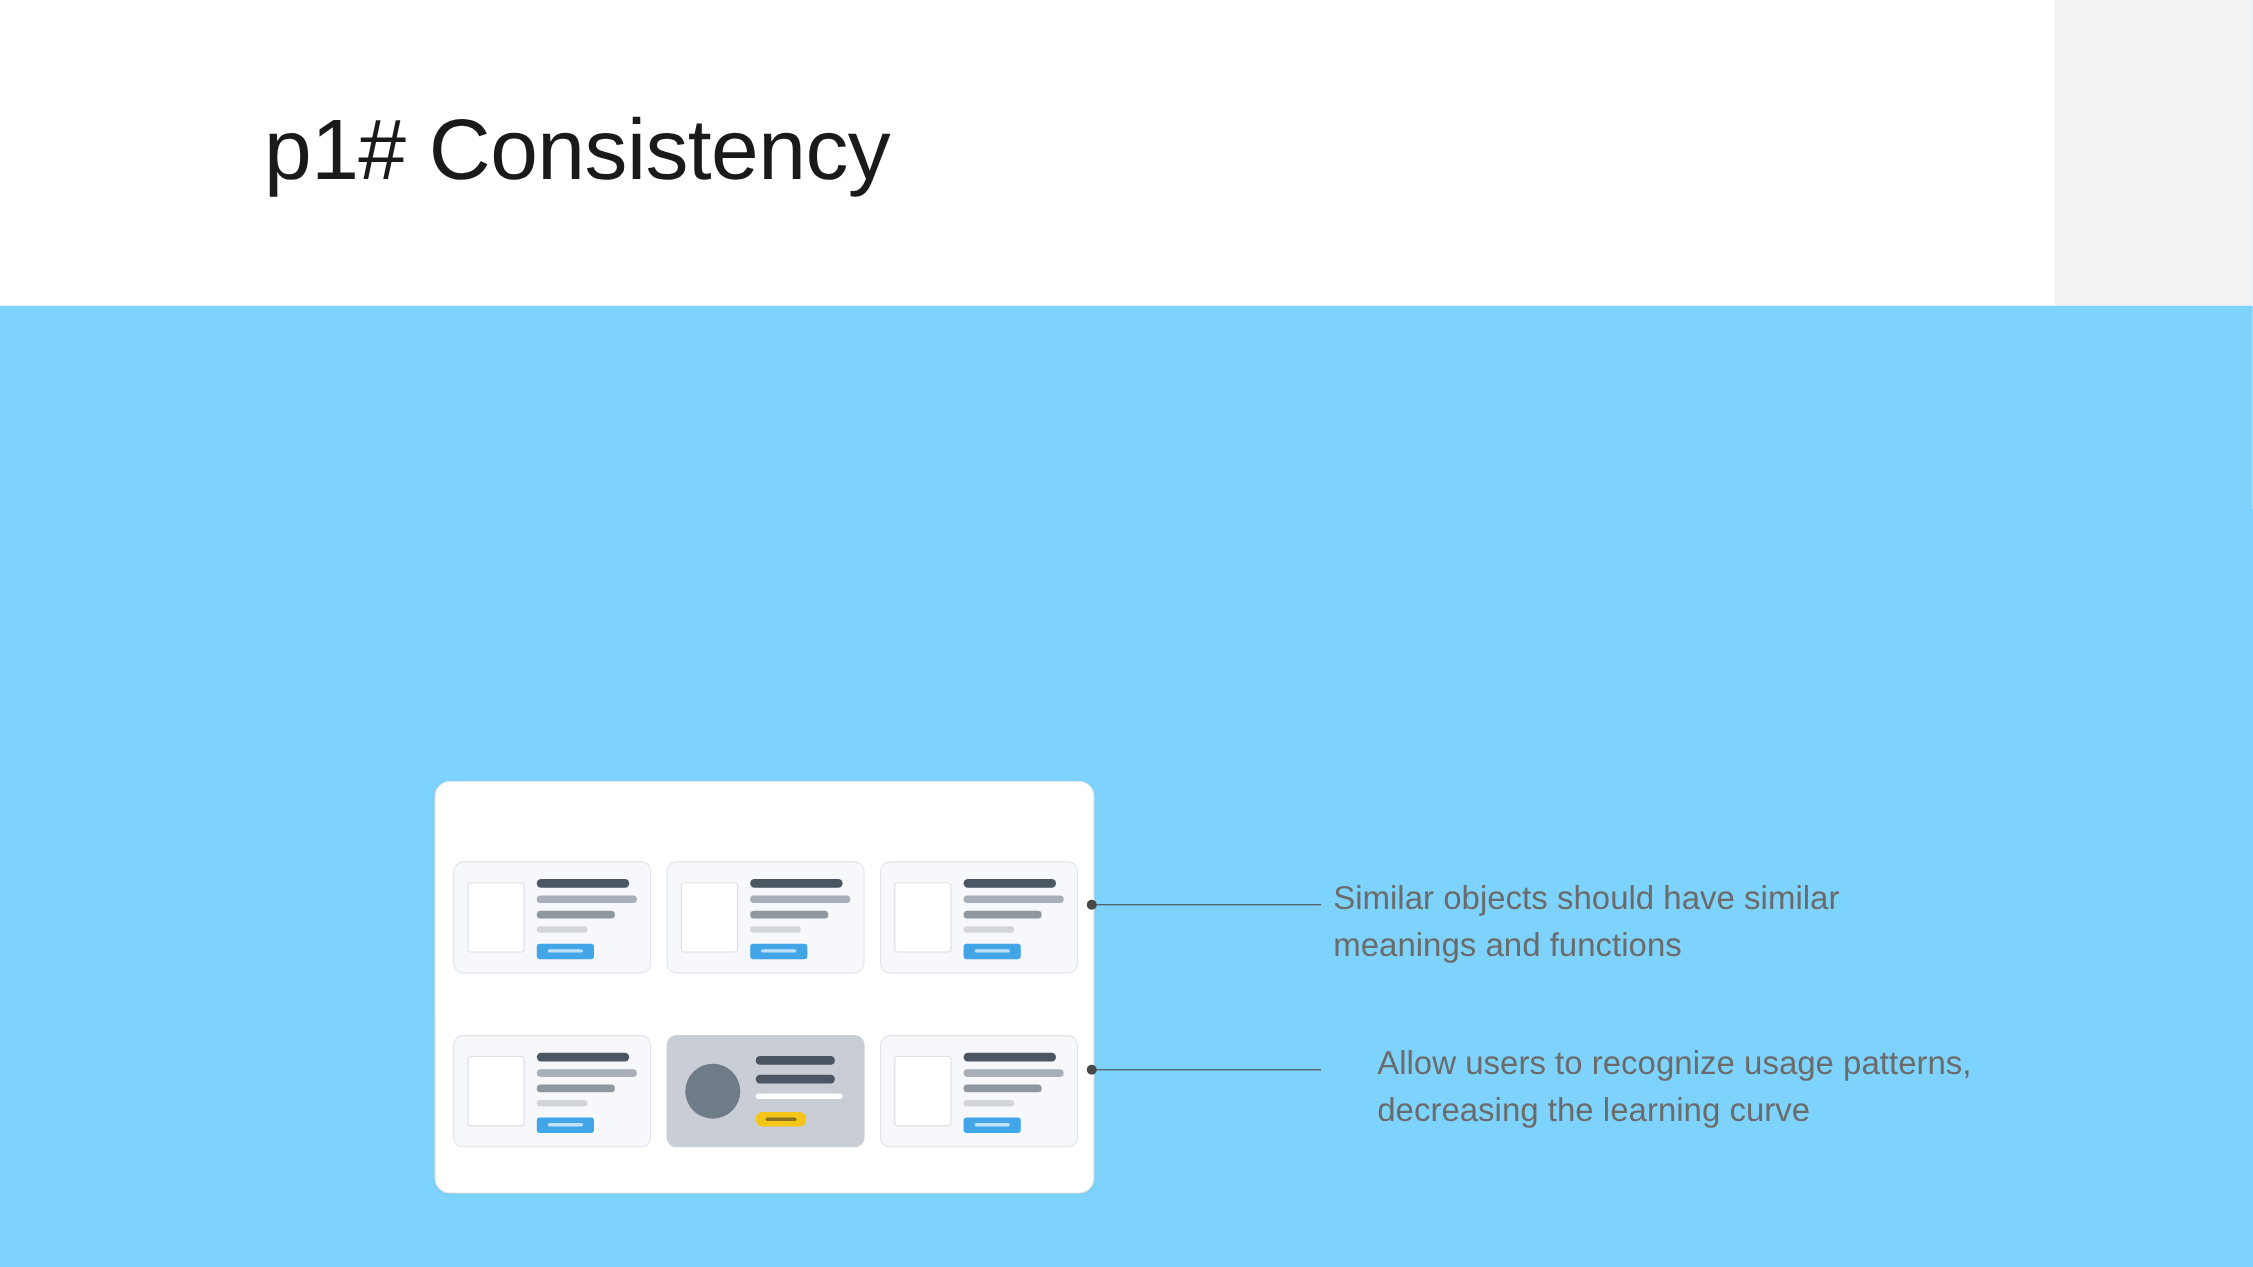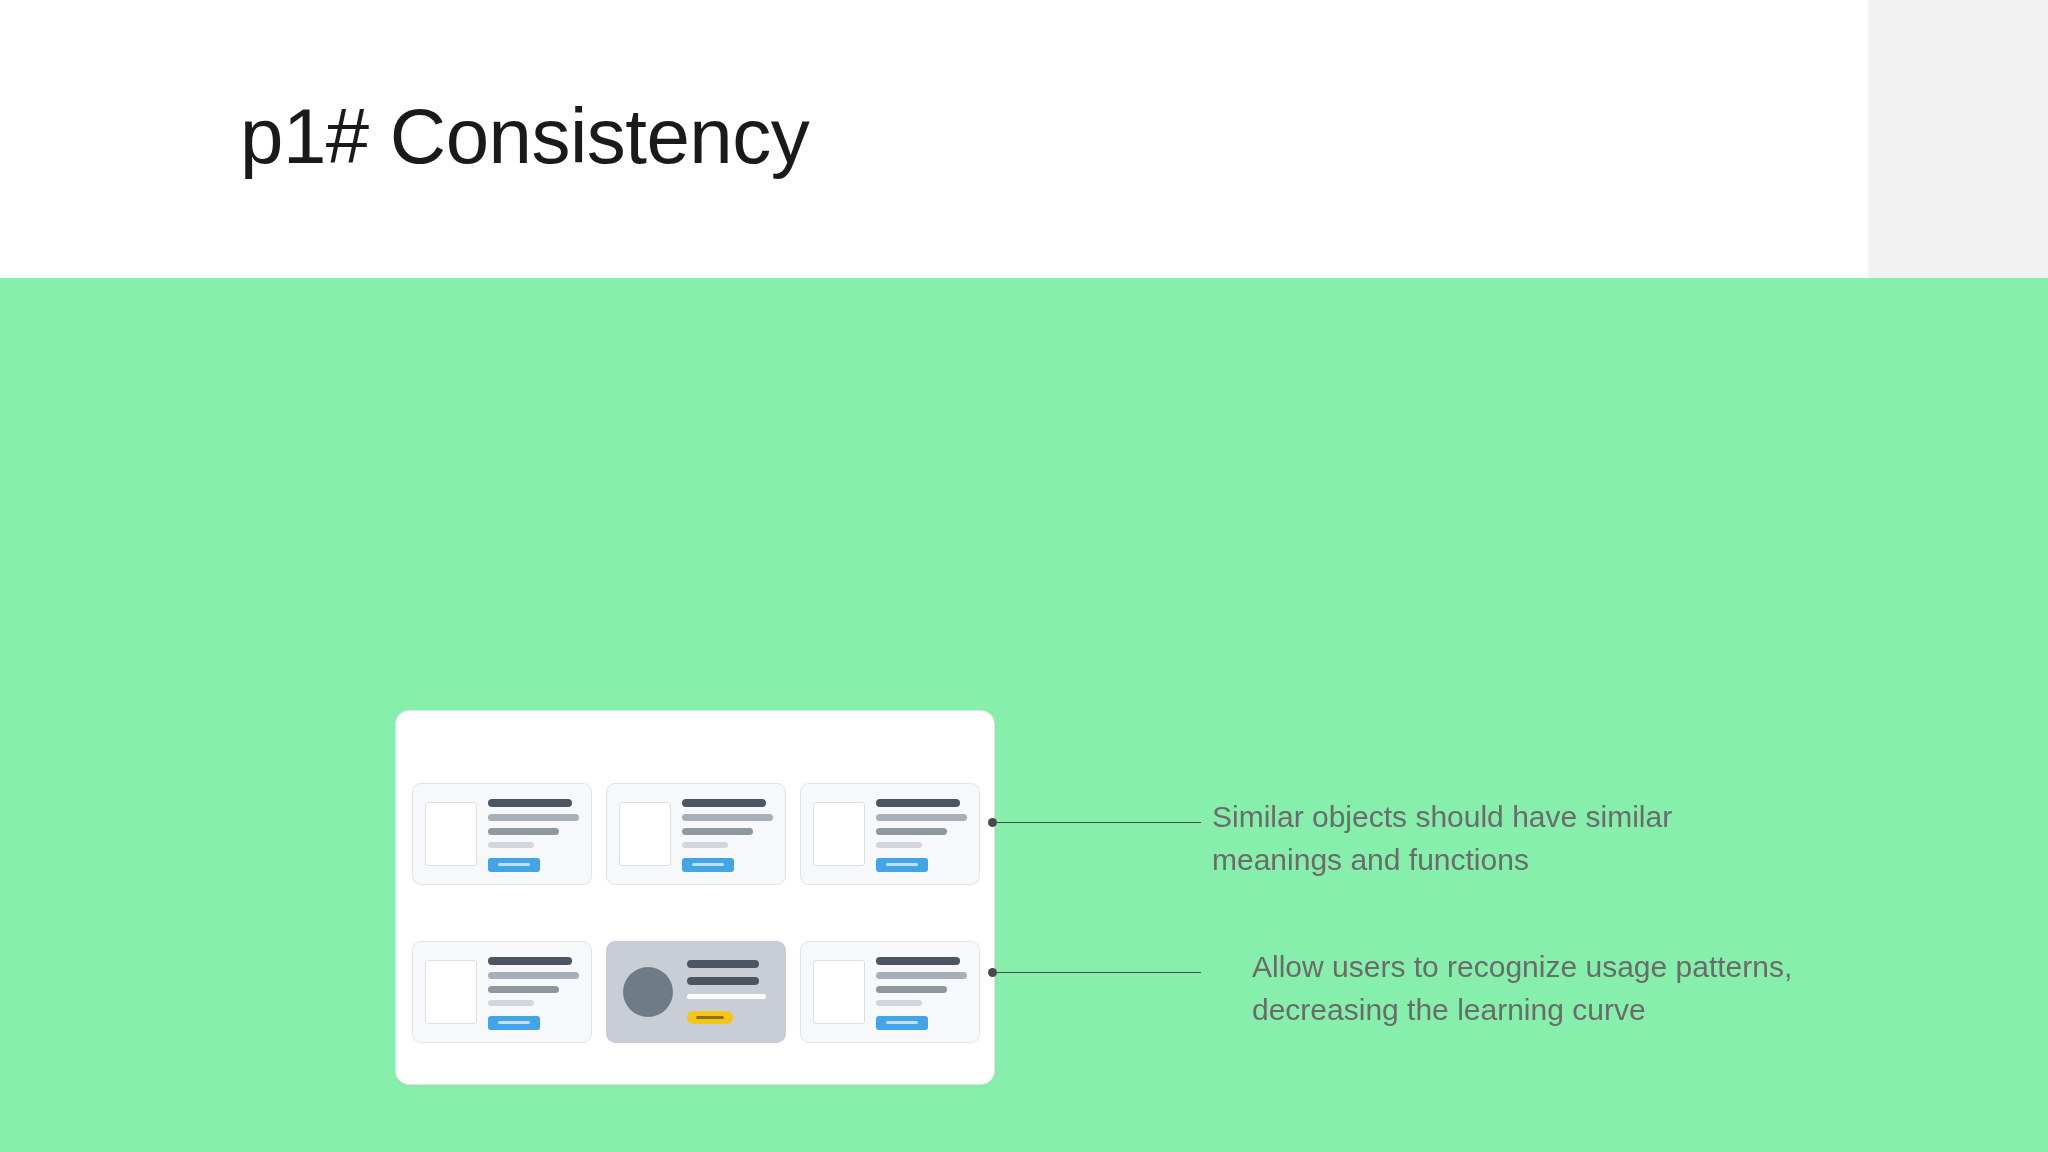"Similar objects should have similar" .body-area { background: #86efac -> #7dd3fc }
